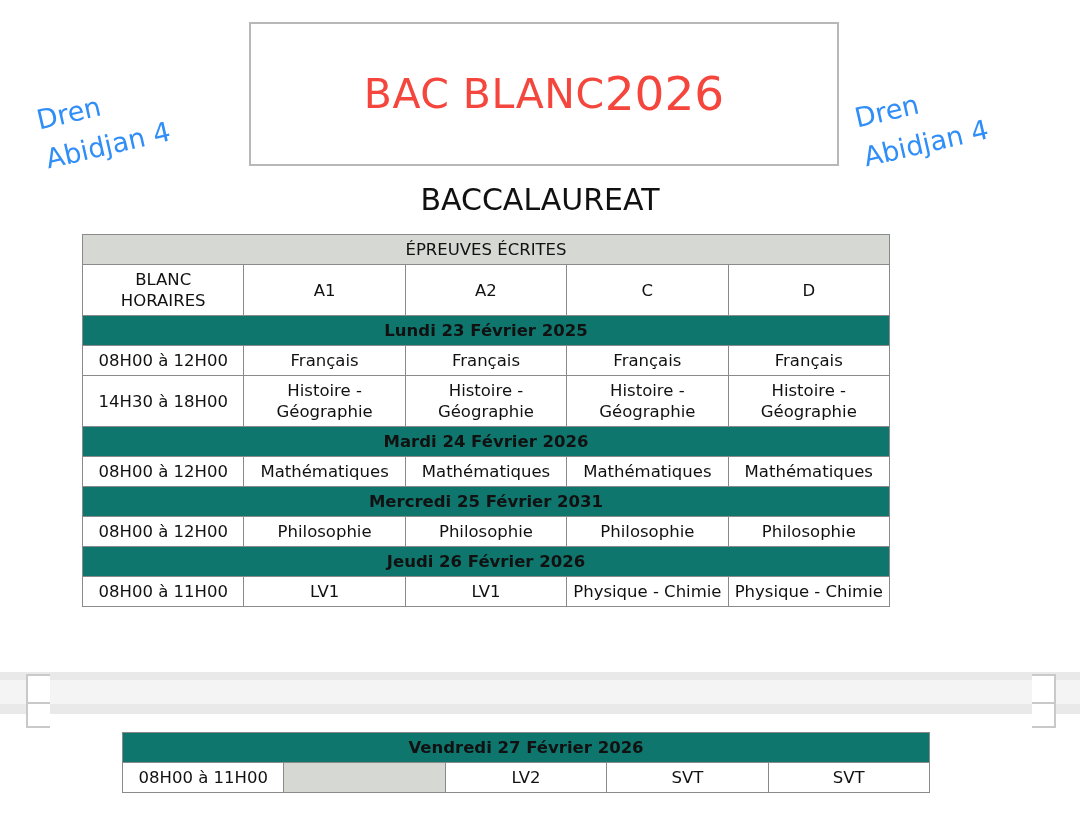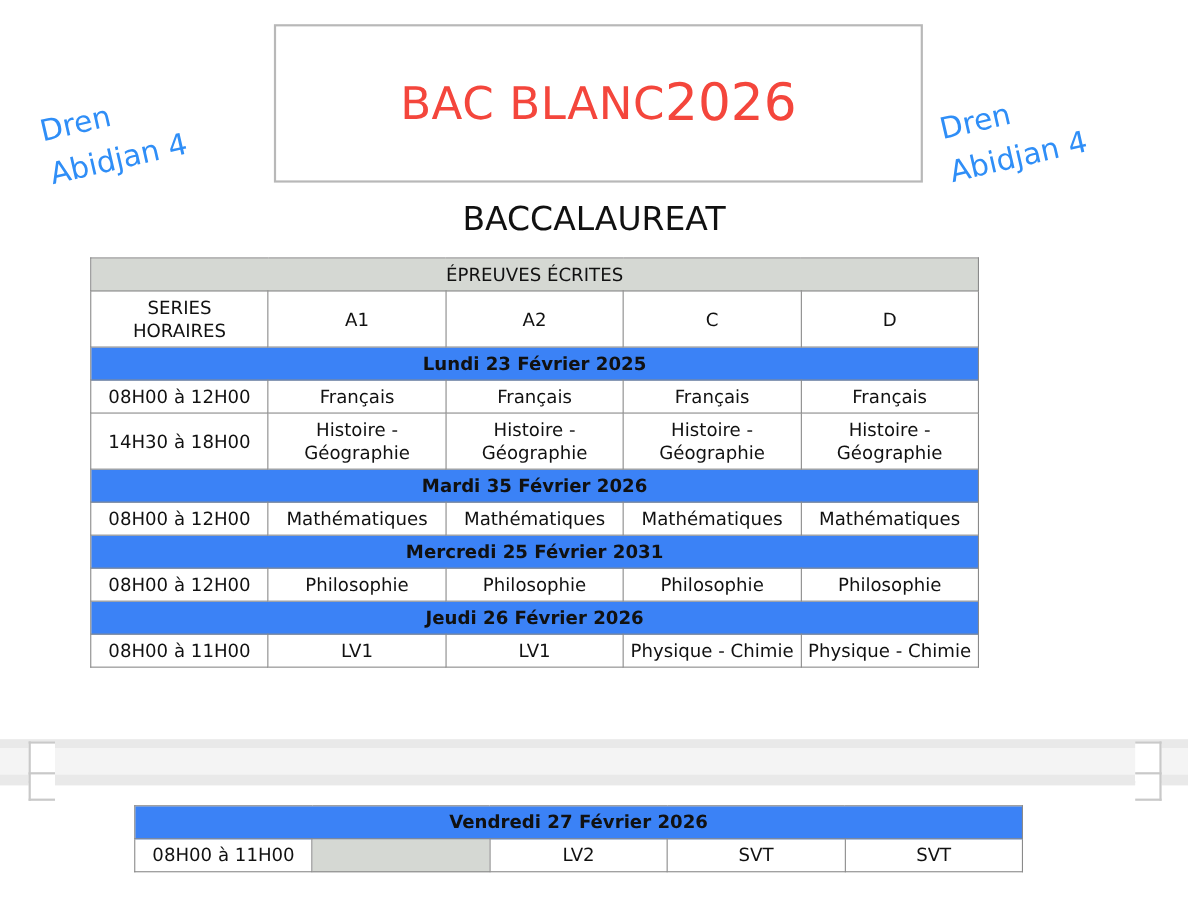"SERIES" div { text: SERIES -> BLANC }
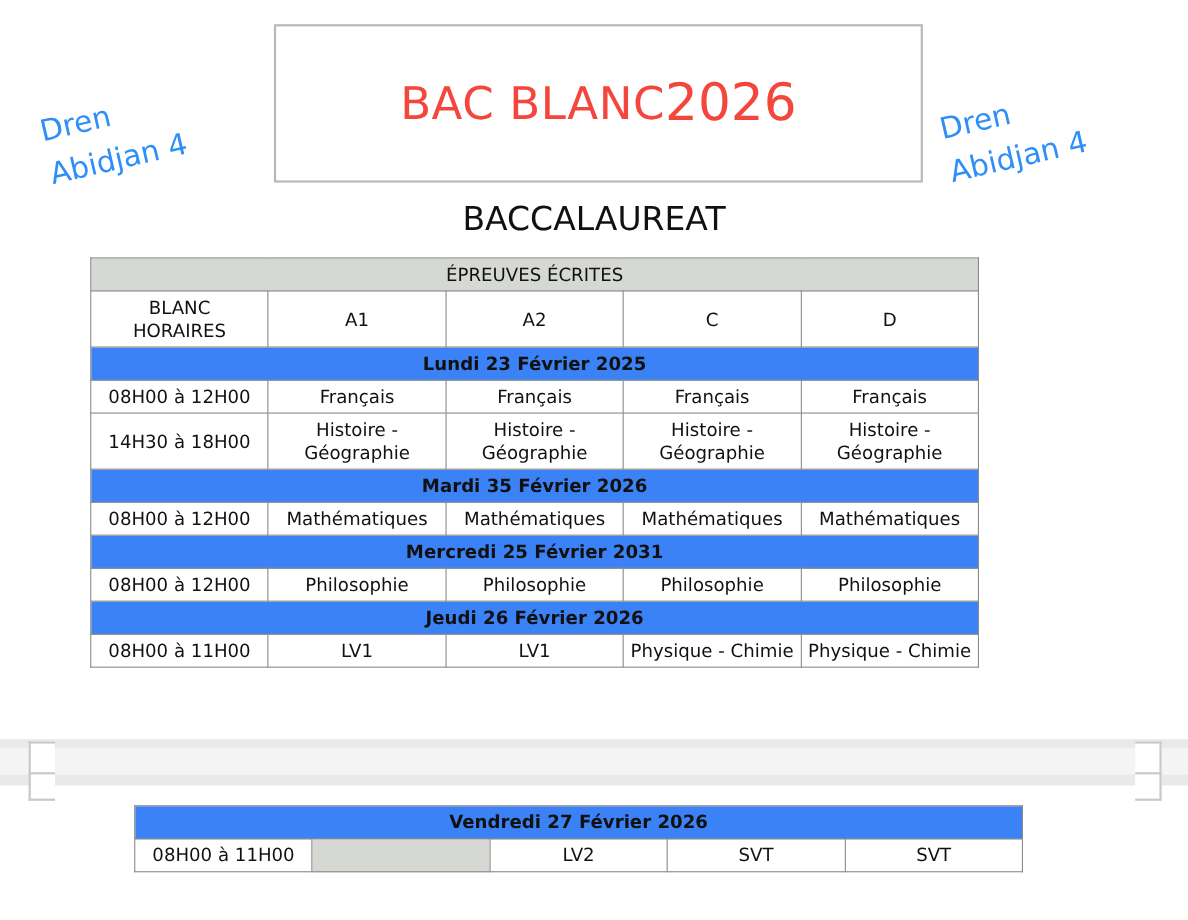"Lundi 23 Février 2025" .day-row td { background: #3b82f6 -> #0f766e }
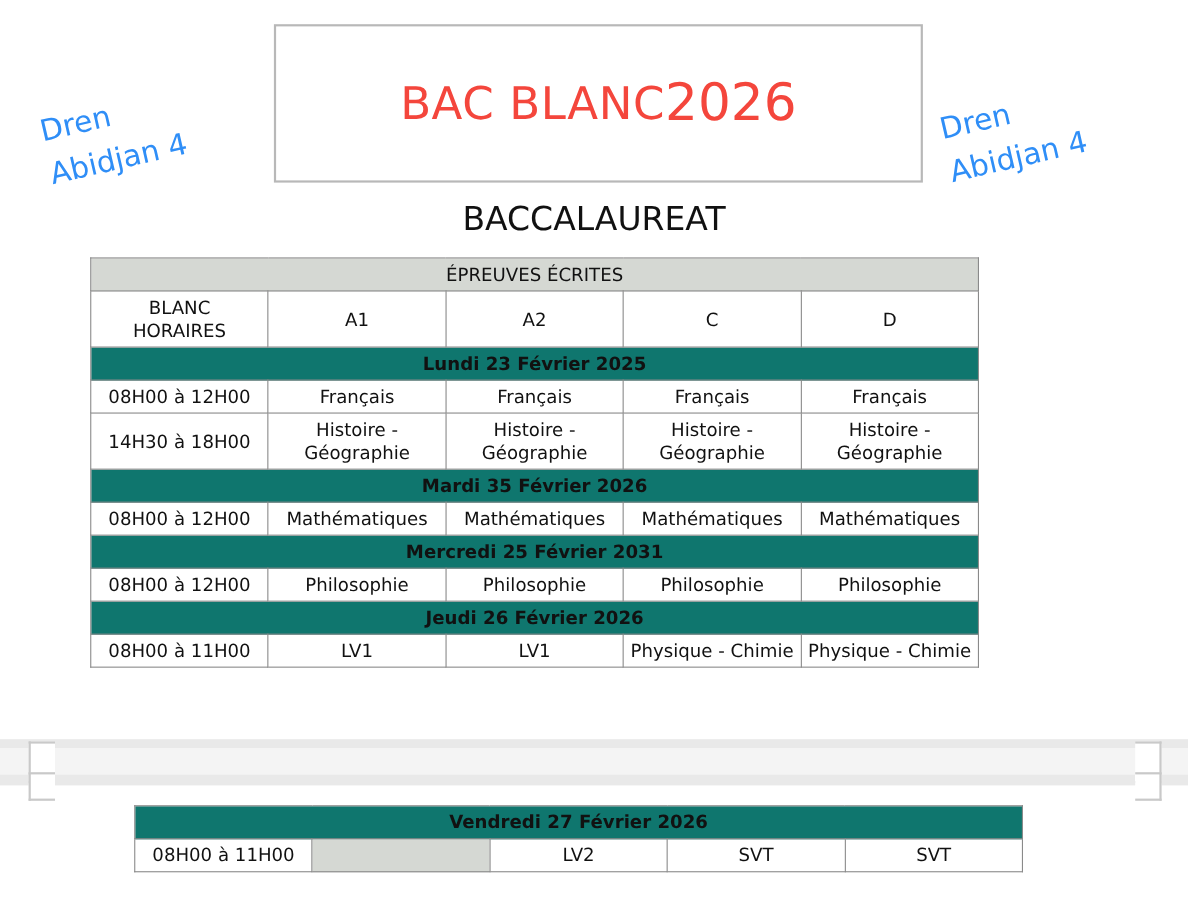"Mardi 35 Février 2026" td { text: 35 -> 24 }
